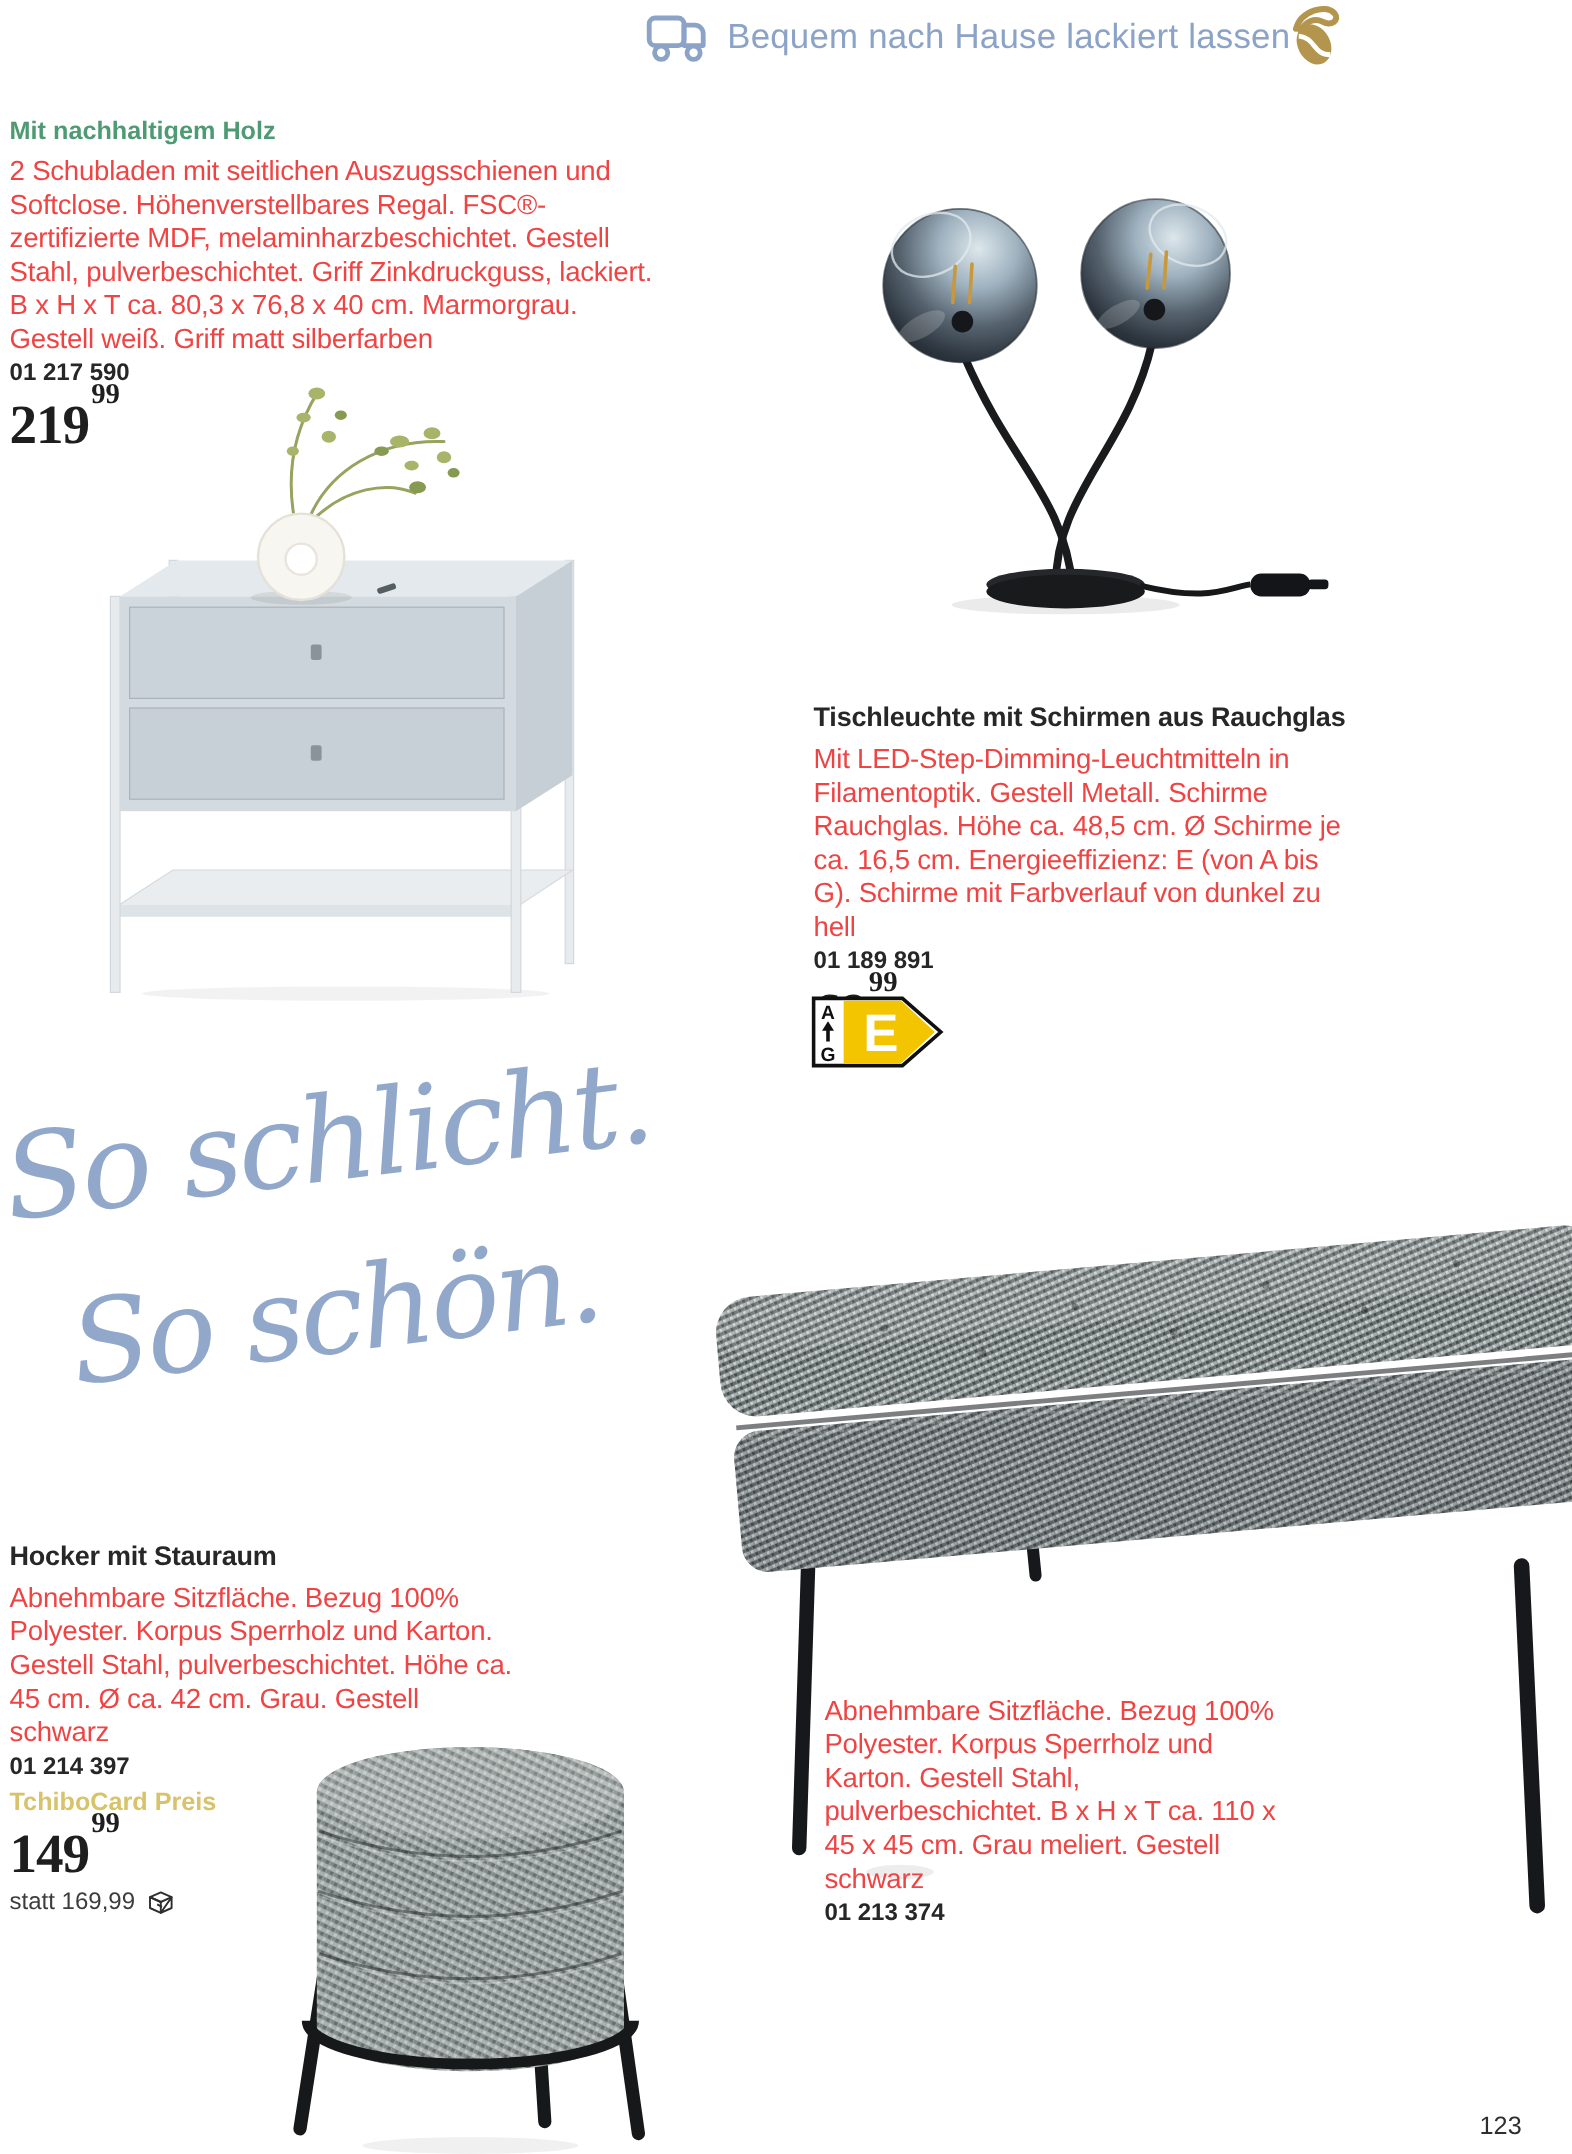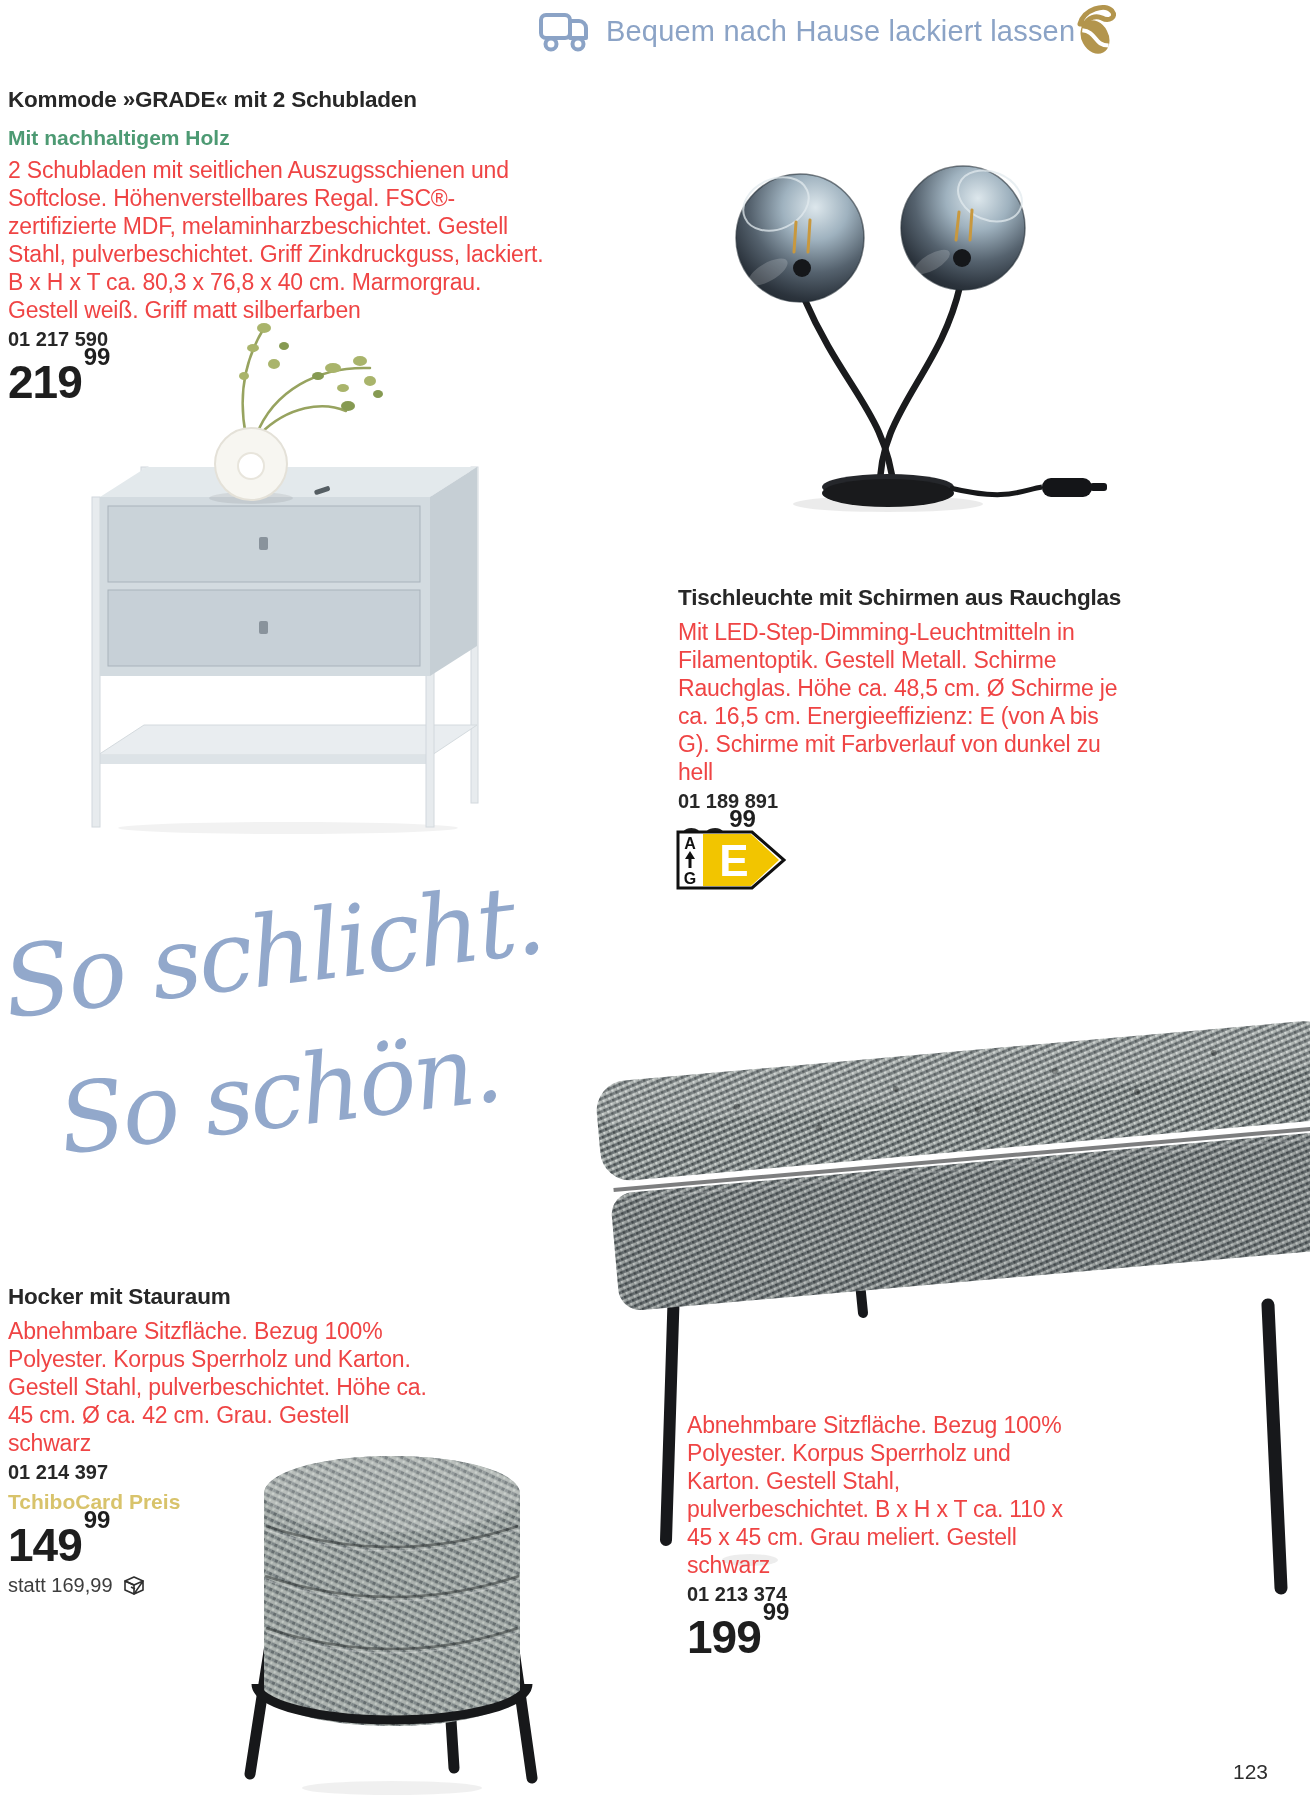"Kommode »GRADE« mit 2 Schubladen" div.ttl { html: <div>Kommode »GRADE« mit 2 Schubladen</div> -> none }
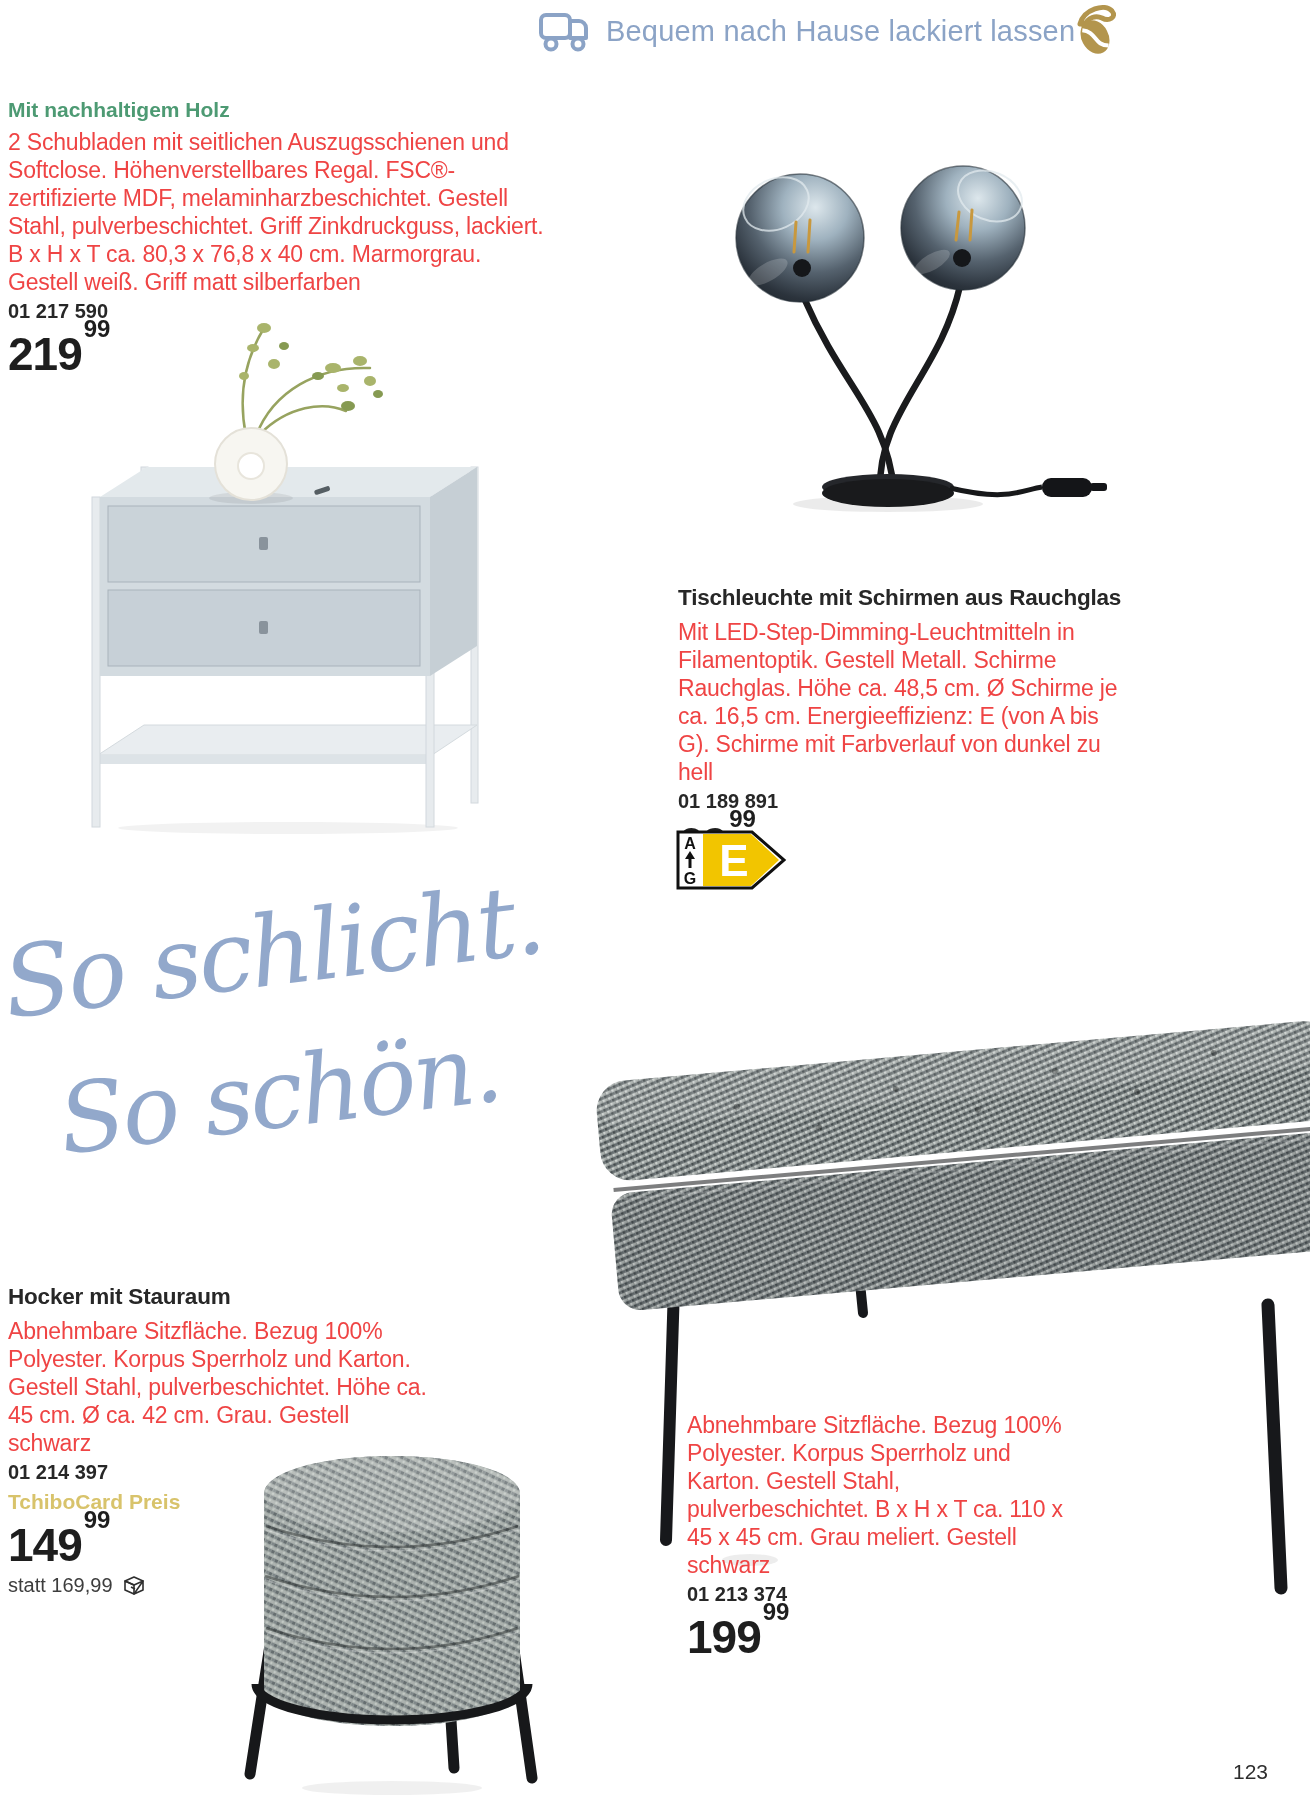"21999" .price { font-family: none -> Liberation Serif, serif }
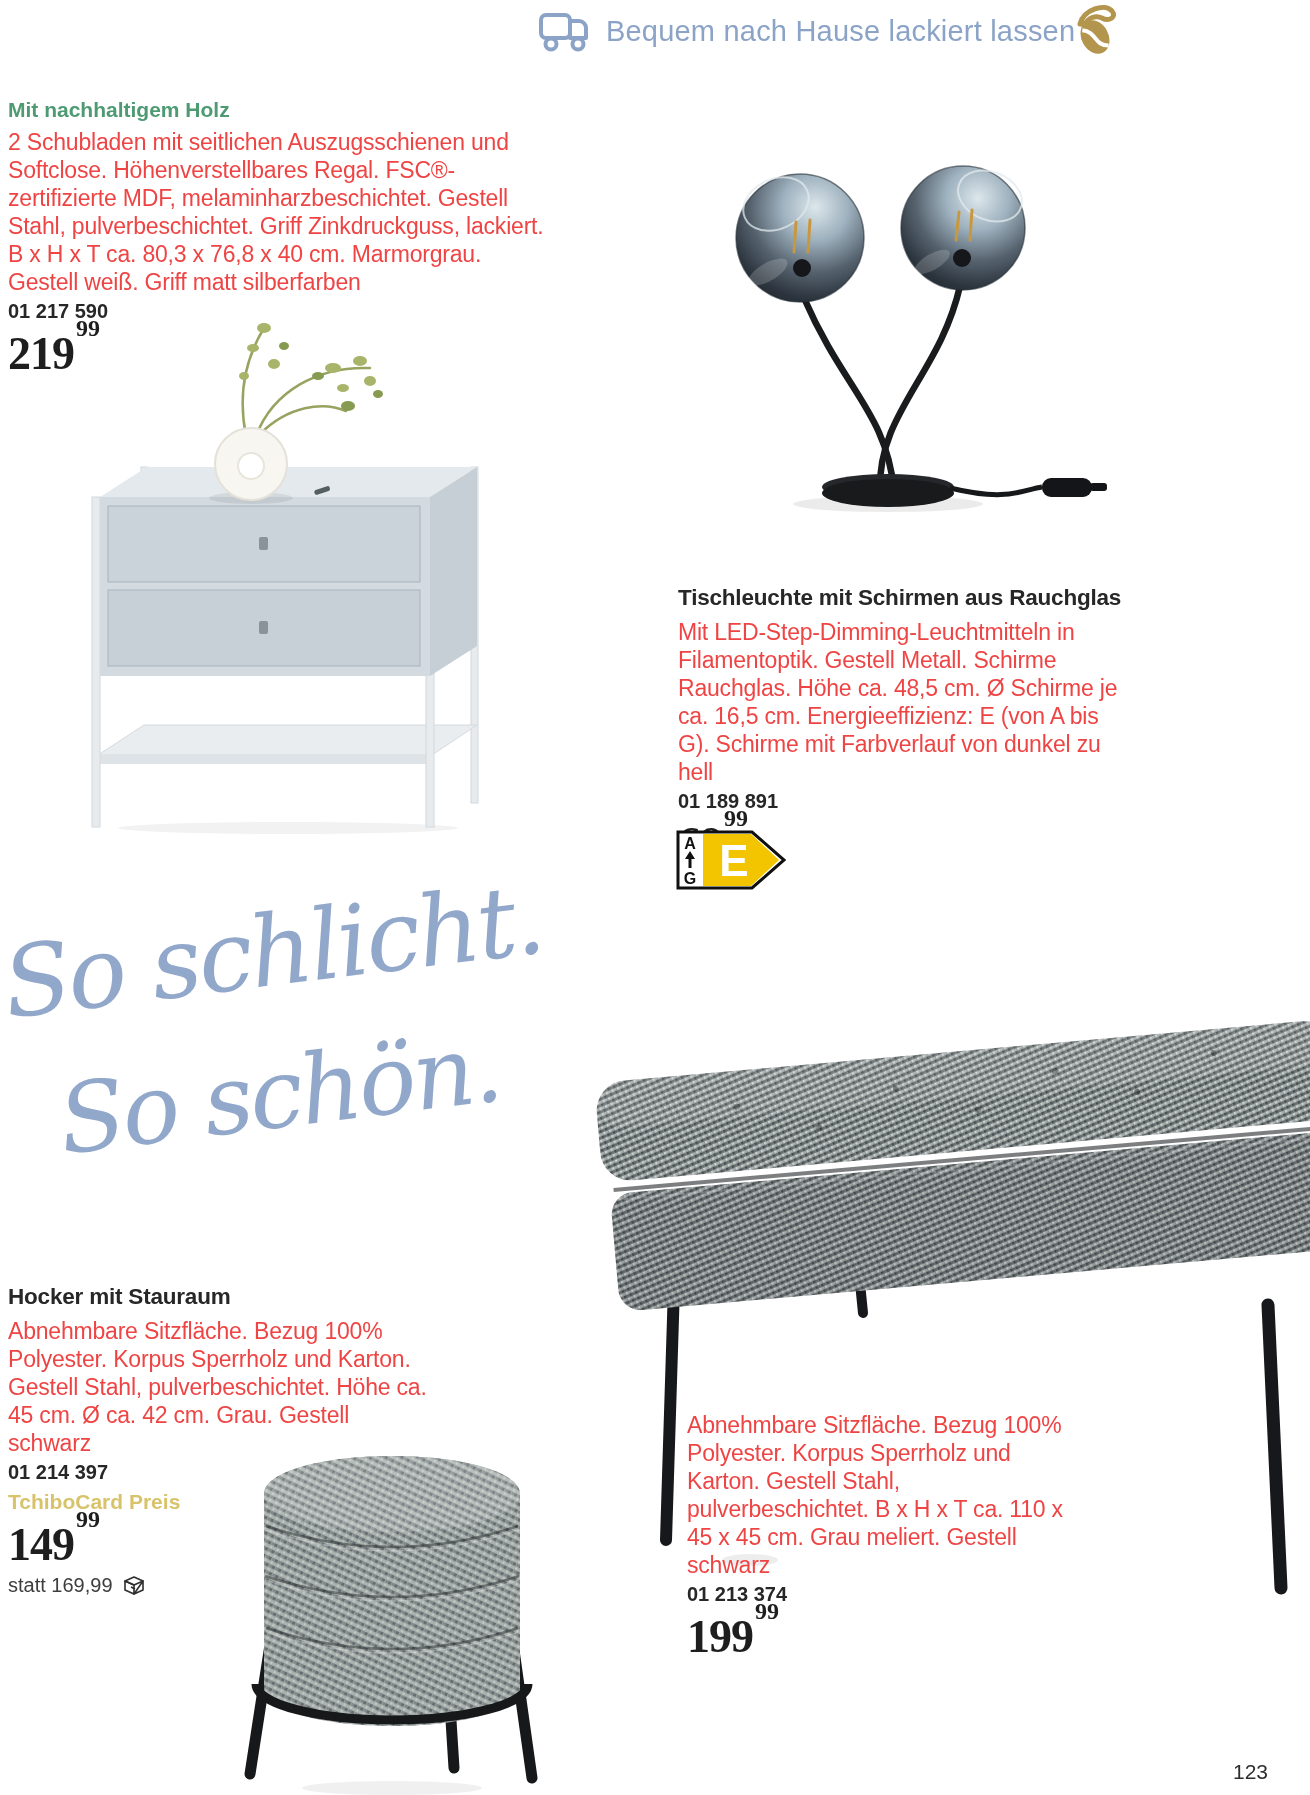"19999" div.price { html: <div><span>199</span><sup>99</sup></div> -> none }
